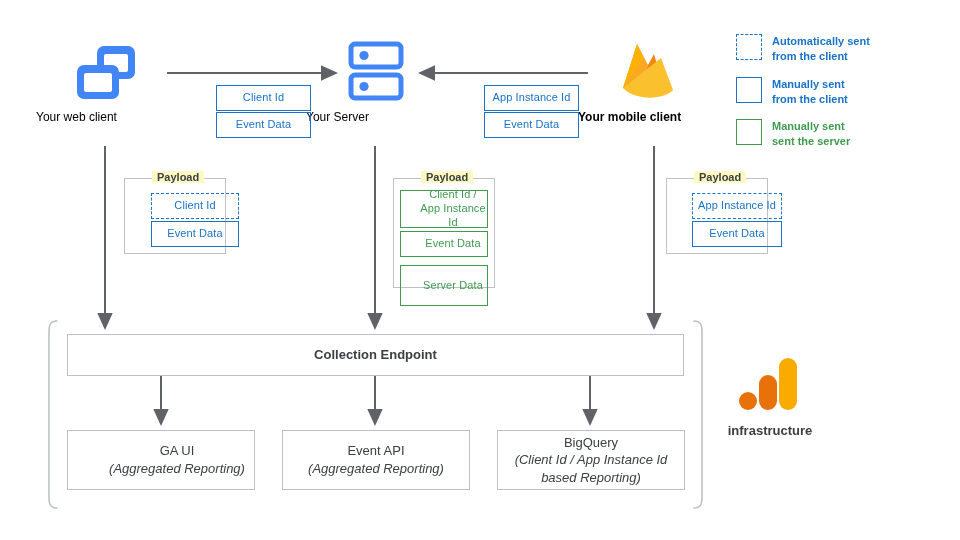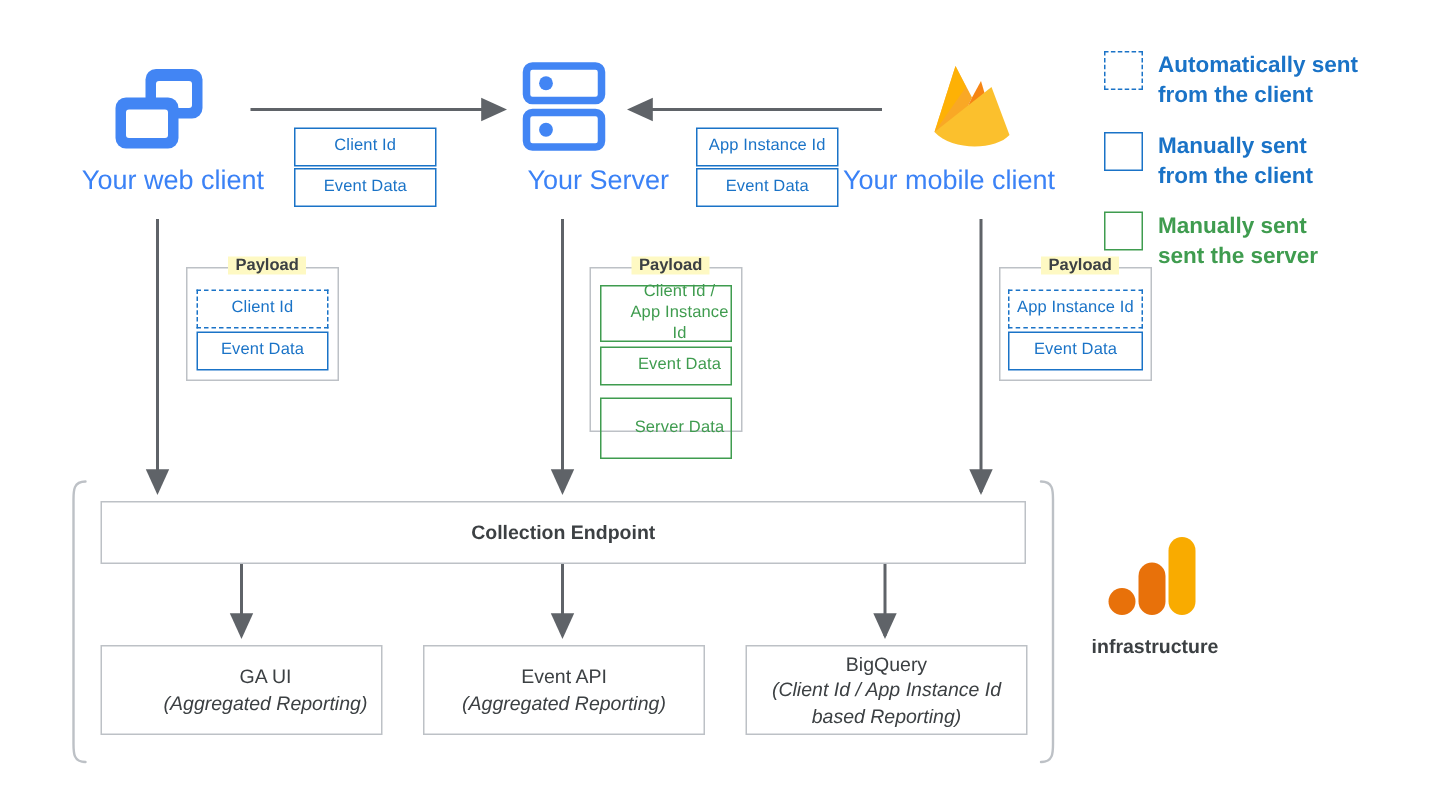"Automatically sent" .legend-text { font-size: 15px -> 11px }
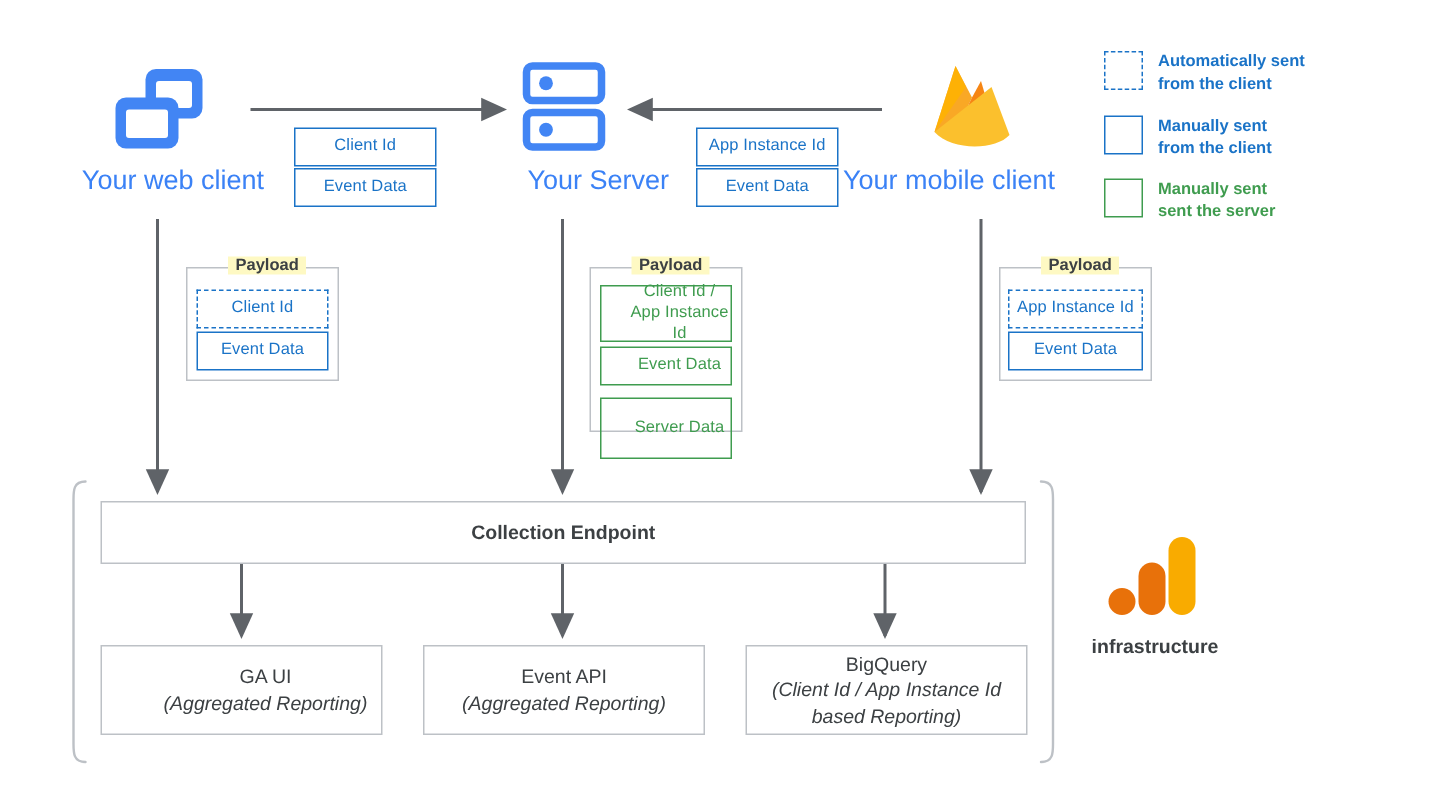"Client Id" .chip.blue { margin-left: none -> 20px }
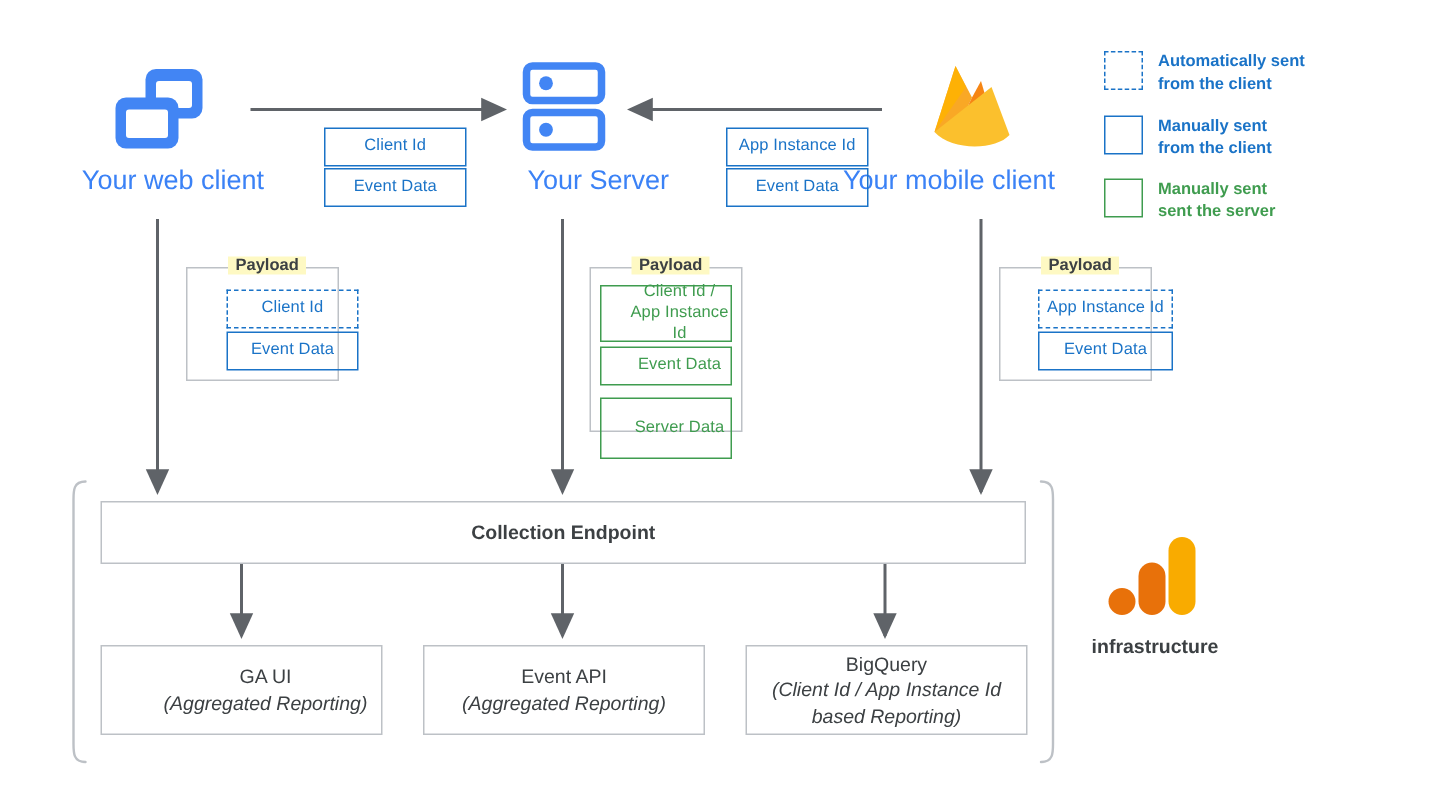"Your web client" .node-label { color: #3b82f6 -> #000000; font-size: 18px -> 12px; text-align: right -> left }
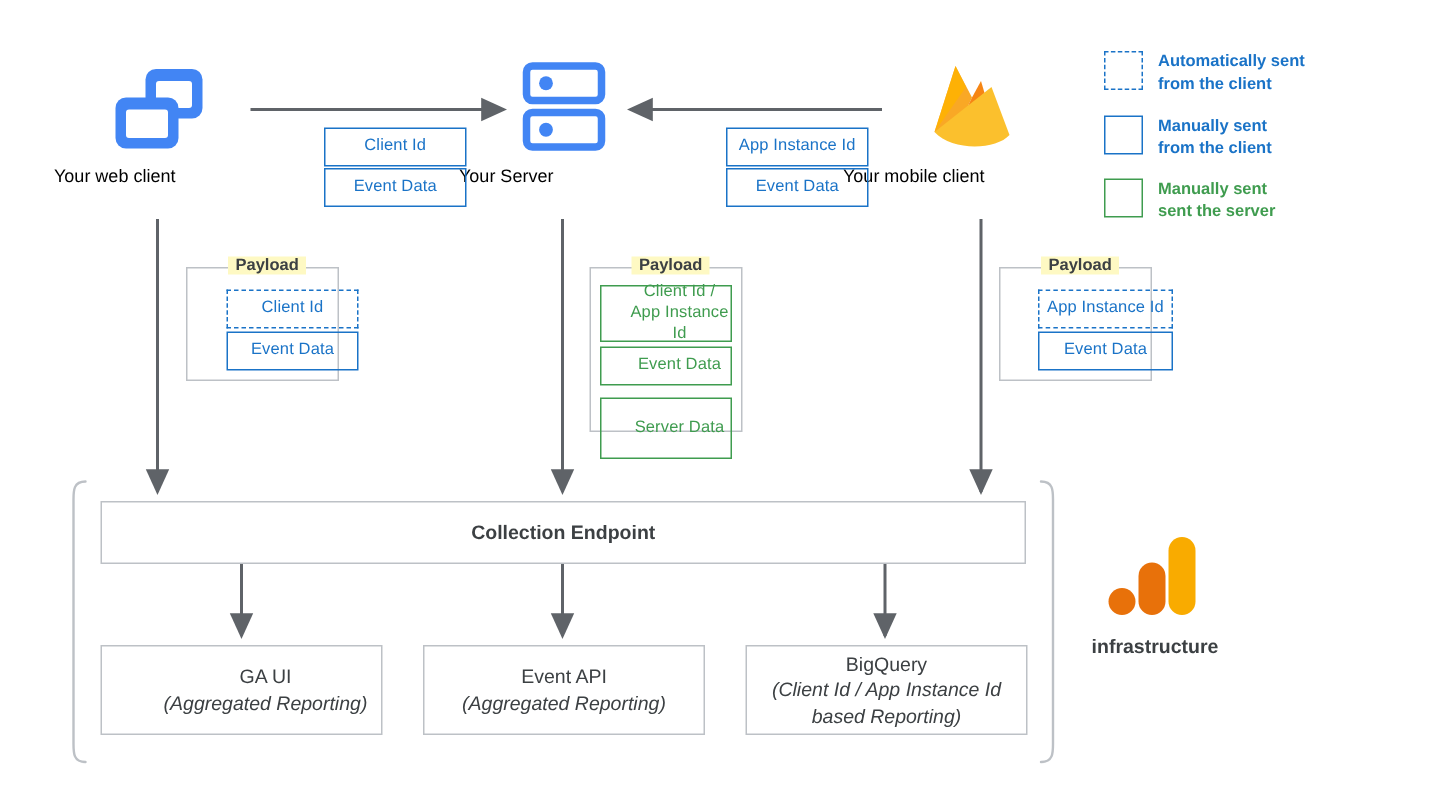"Your mobile client" div.abs { font-weight: none -> bold; left: 562px -> 578px }
